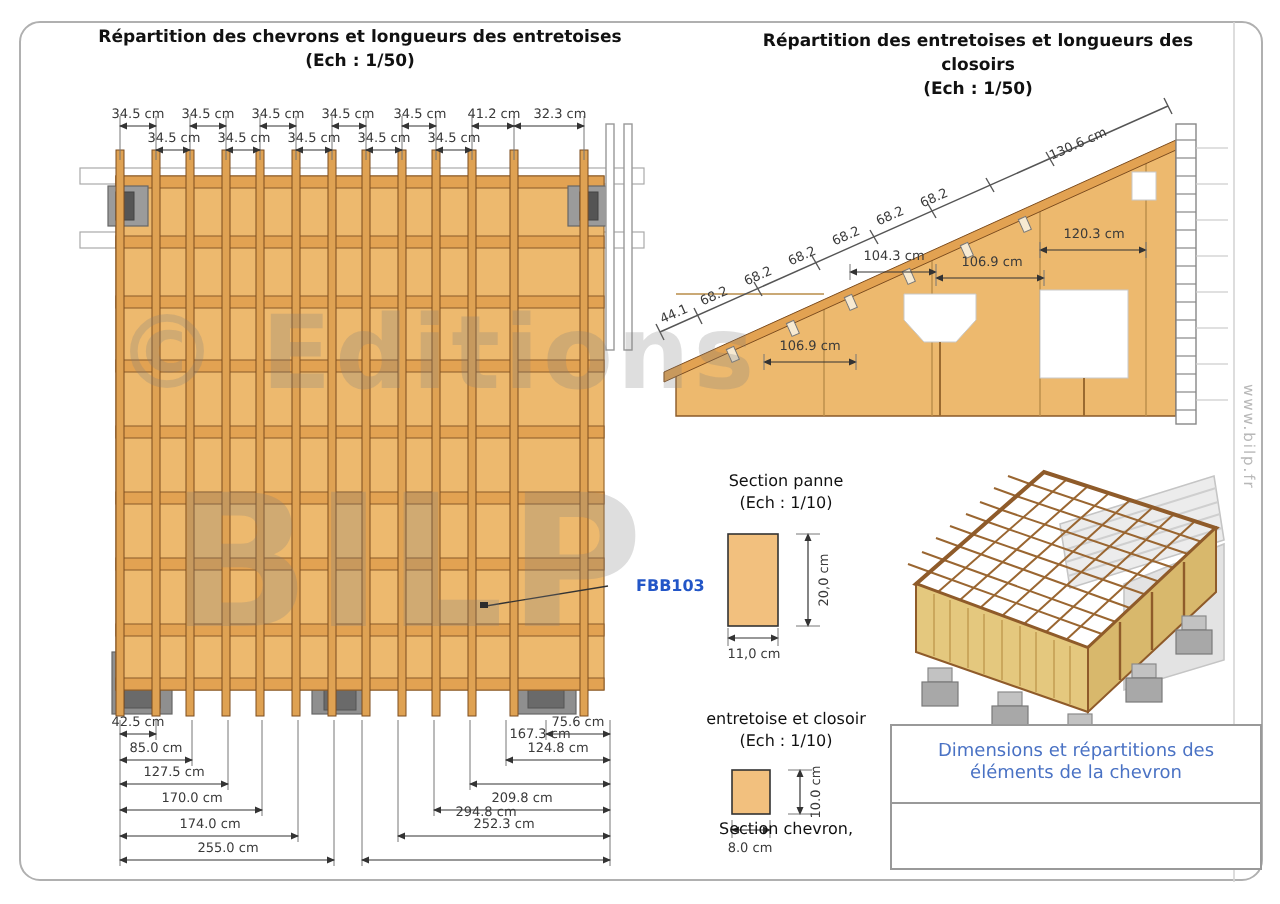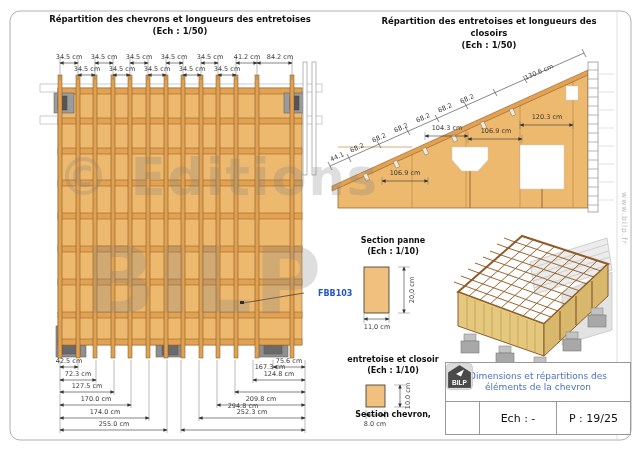"84.2 cm" span.dim { text: 84.2 -> 32.3 }
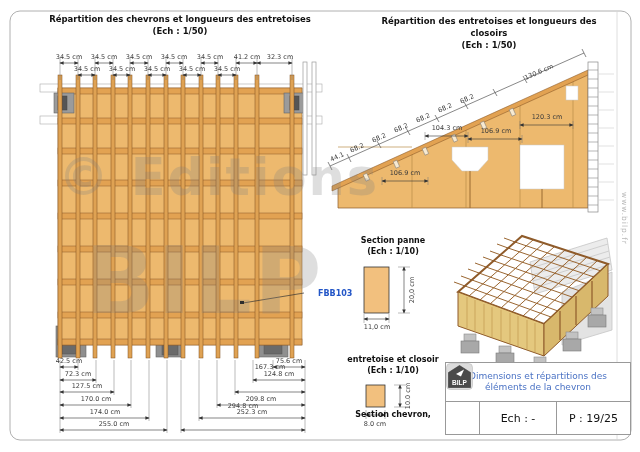"Section panne" .stitle { font-weight: bold -> normal }
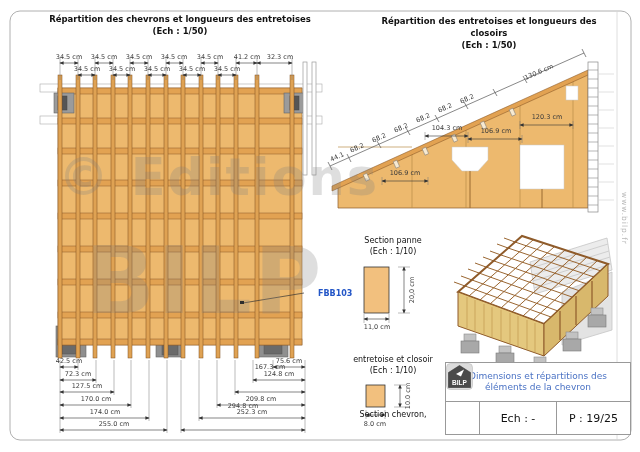"72.3 cm" span.dim { text: 72.3 -> 85.0 }
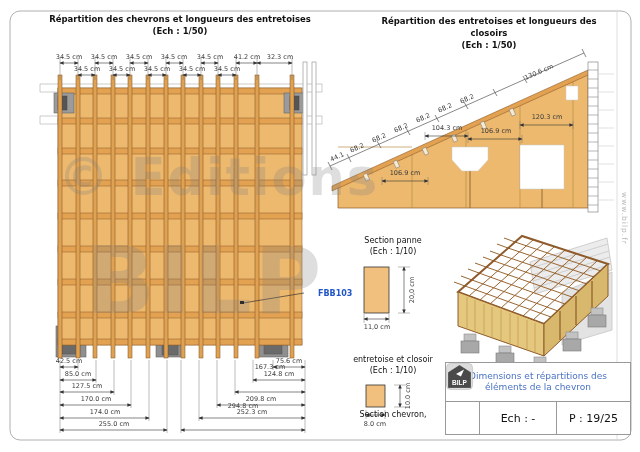"Ech : -" div.brow { html: <div> <div> <svg> <rect></rect> <polygon></polygon> <polygon></polygon> <text>BILP</text> </svg> </div> <div> <span>Ech : -</span> </div> <div> <span>P : 19/25</span> </div> </div> -> none }
